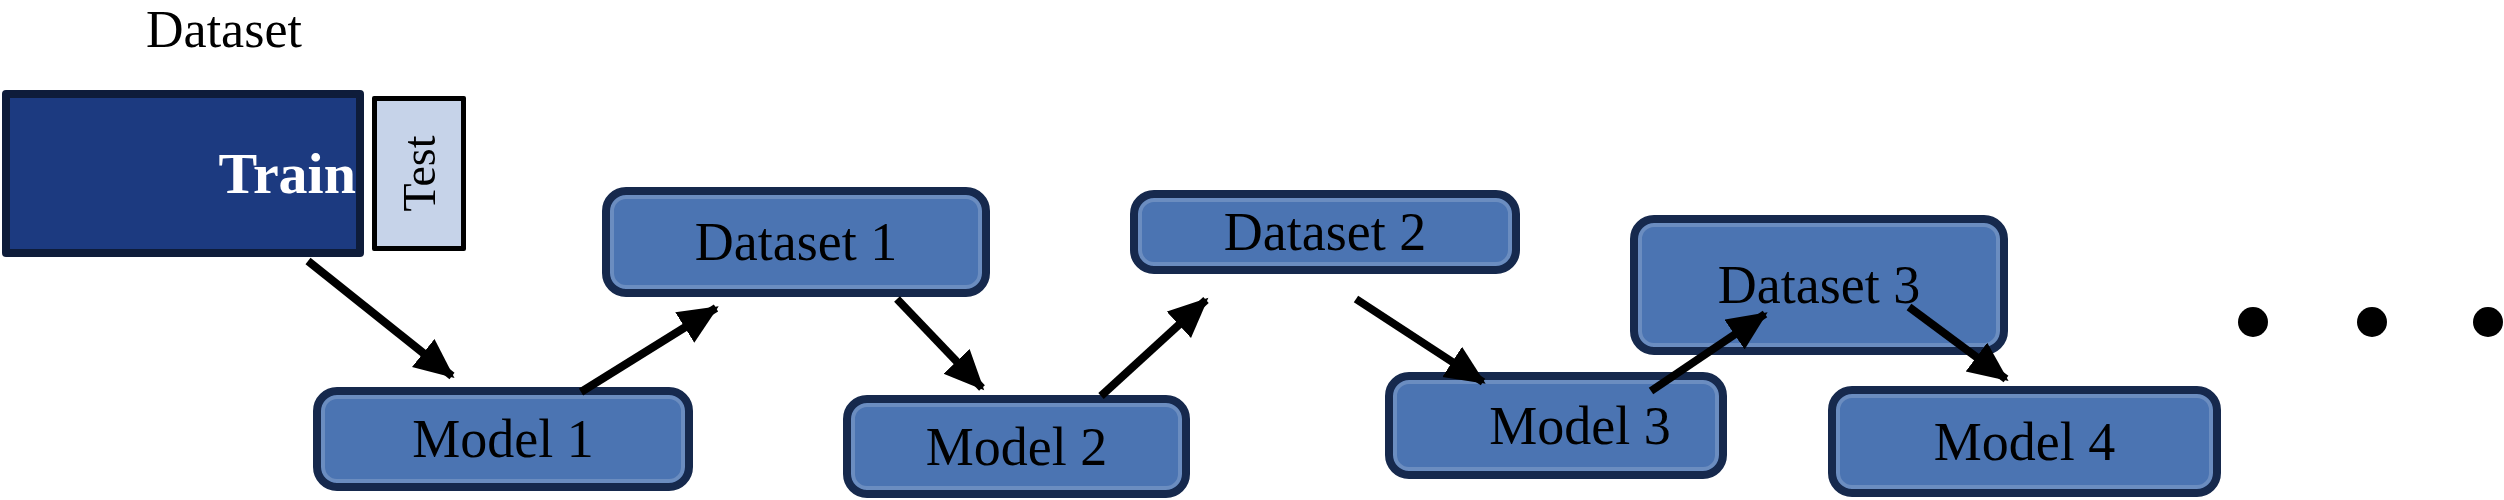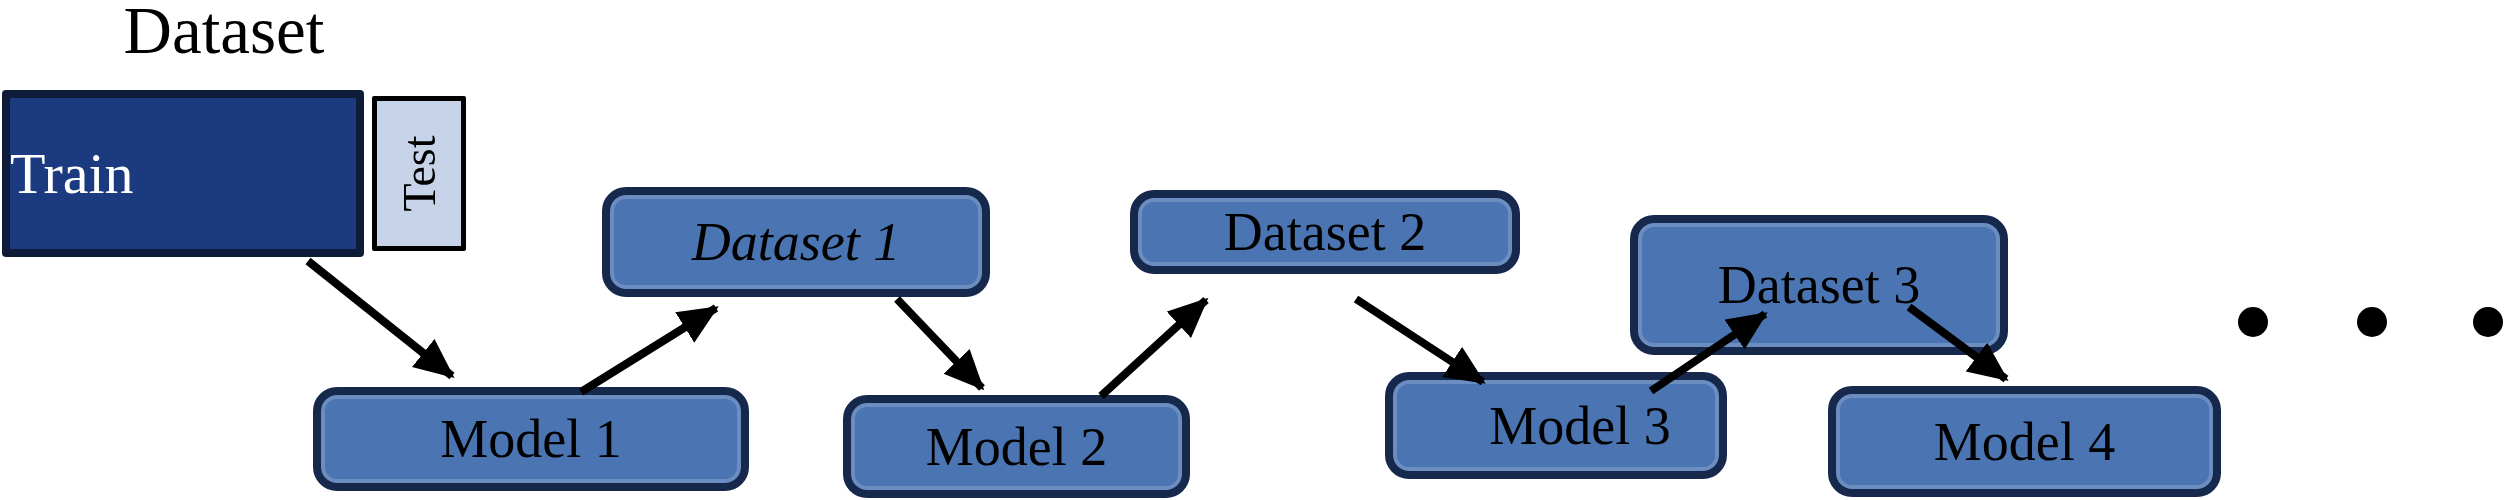"Dataset" .title { font-size: 67px -> 52px }
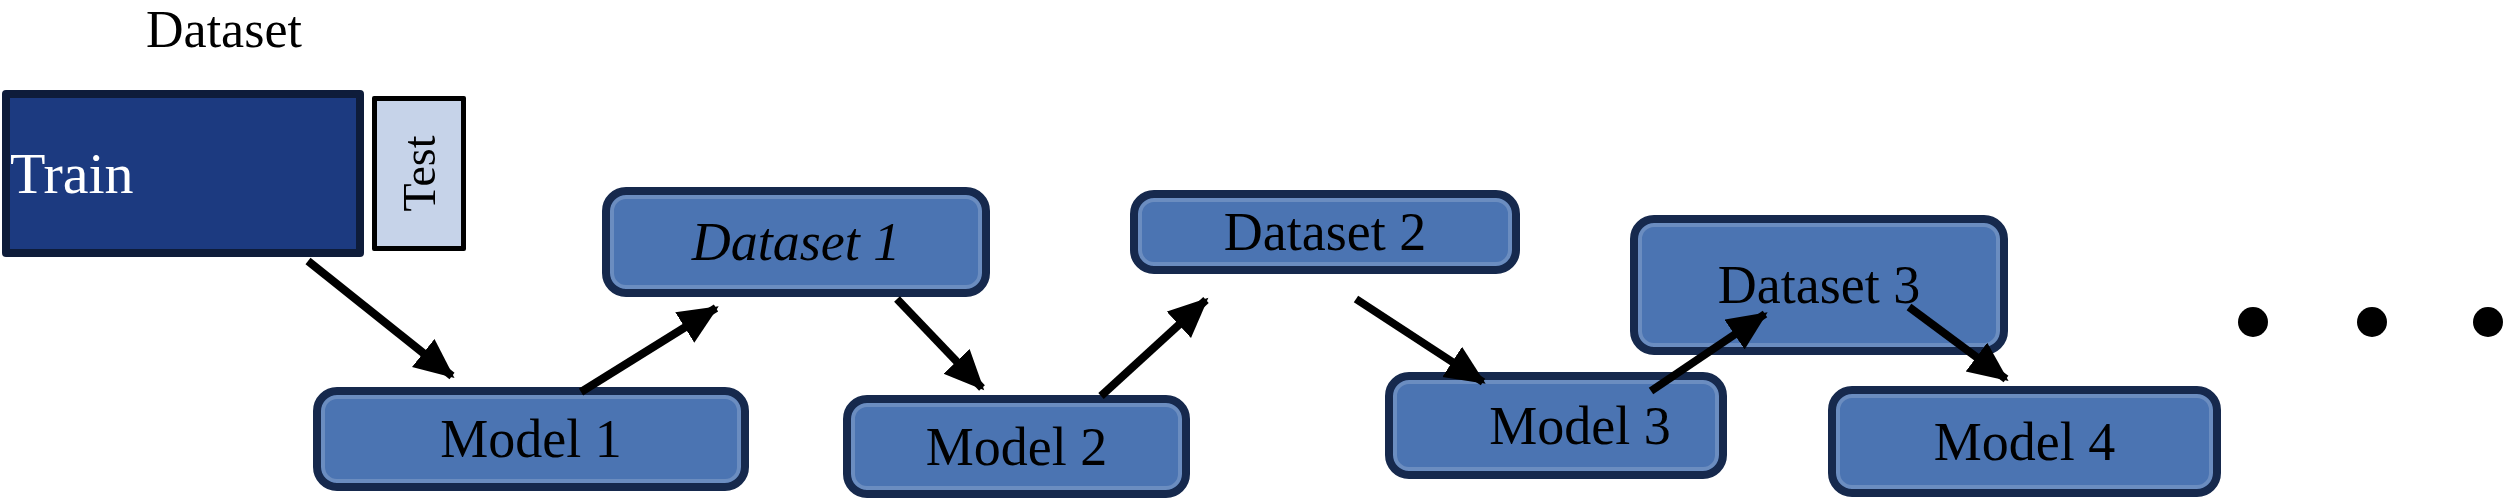"Train" .train { font-weight: none -> bold; justify-content: flex-start -> flex-end }
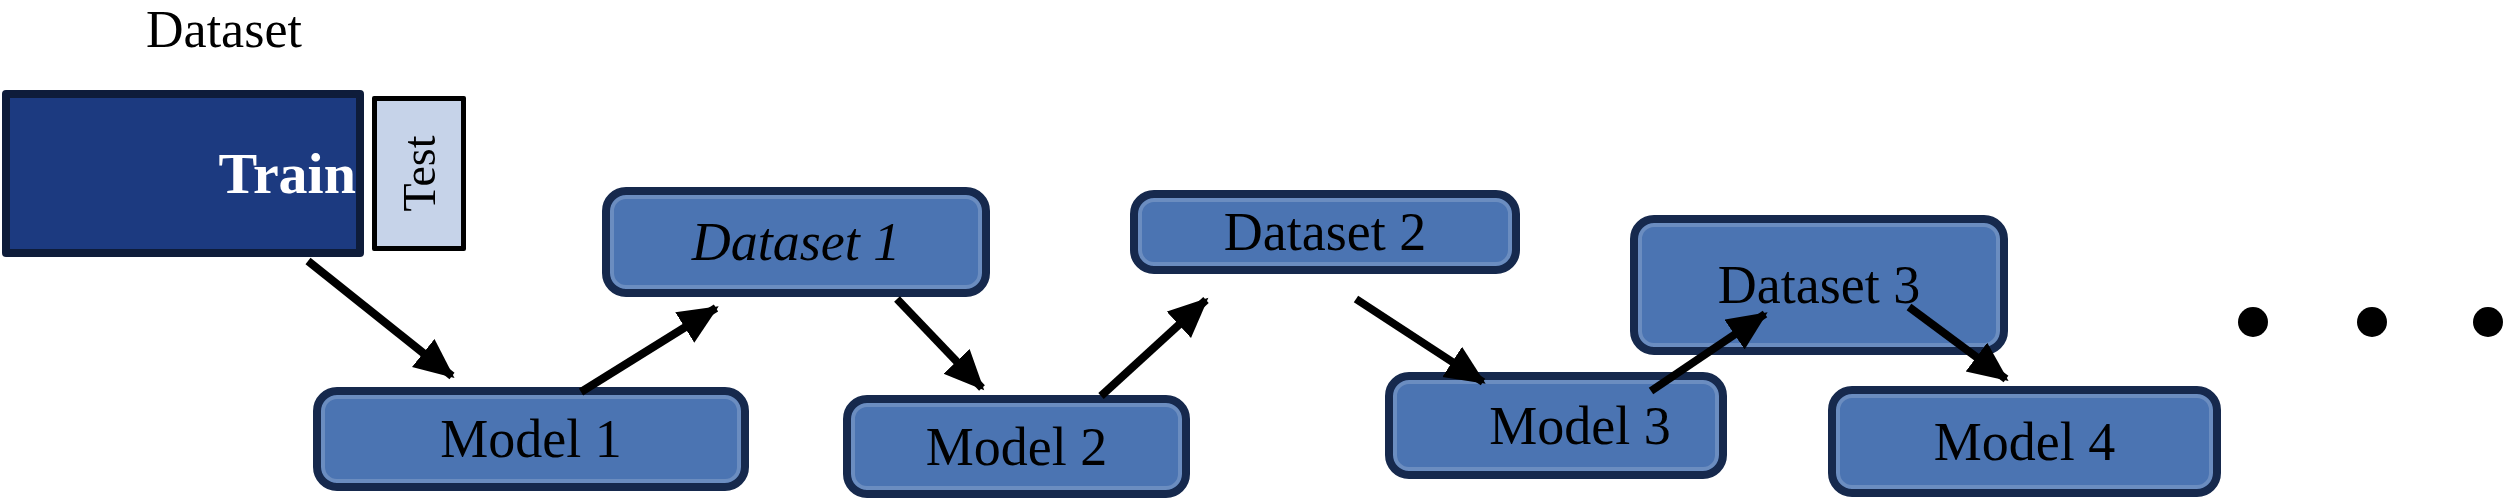"Dataset 1" div.node { font-style: italic -> none }
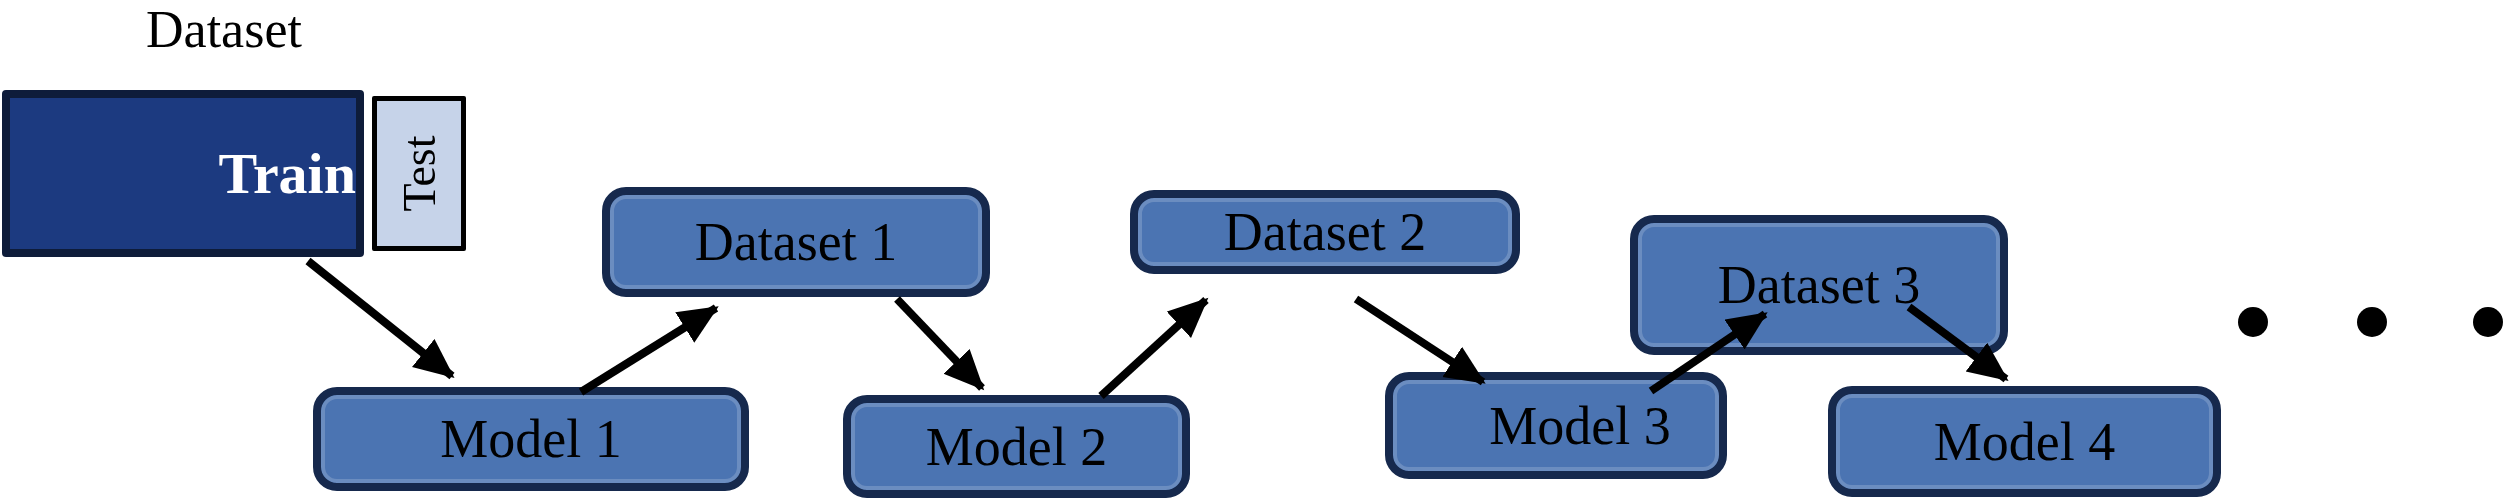"Model 1" div.node { width: 436px -> 380px }
